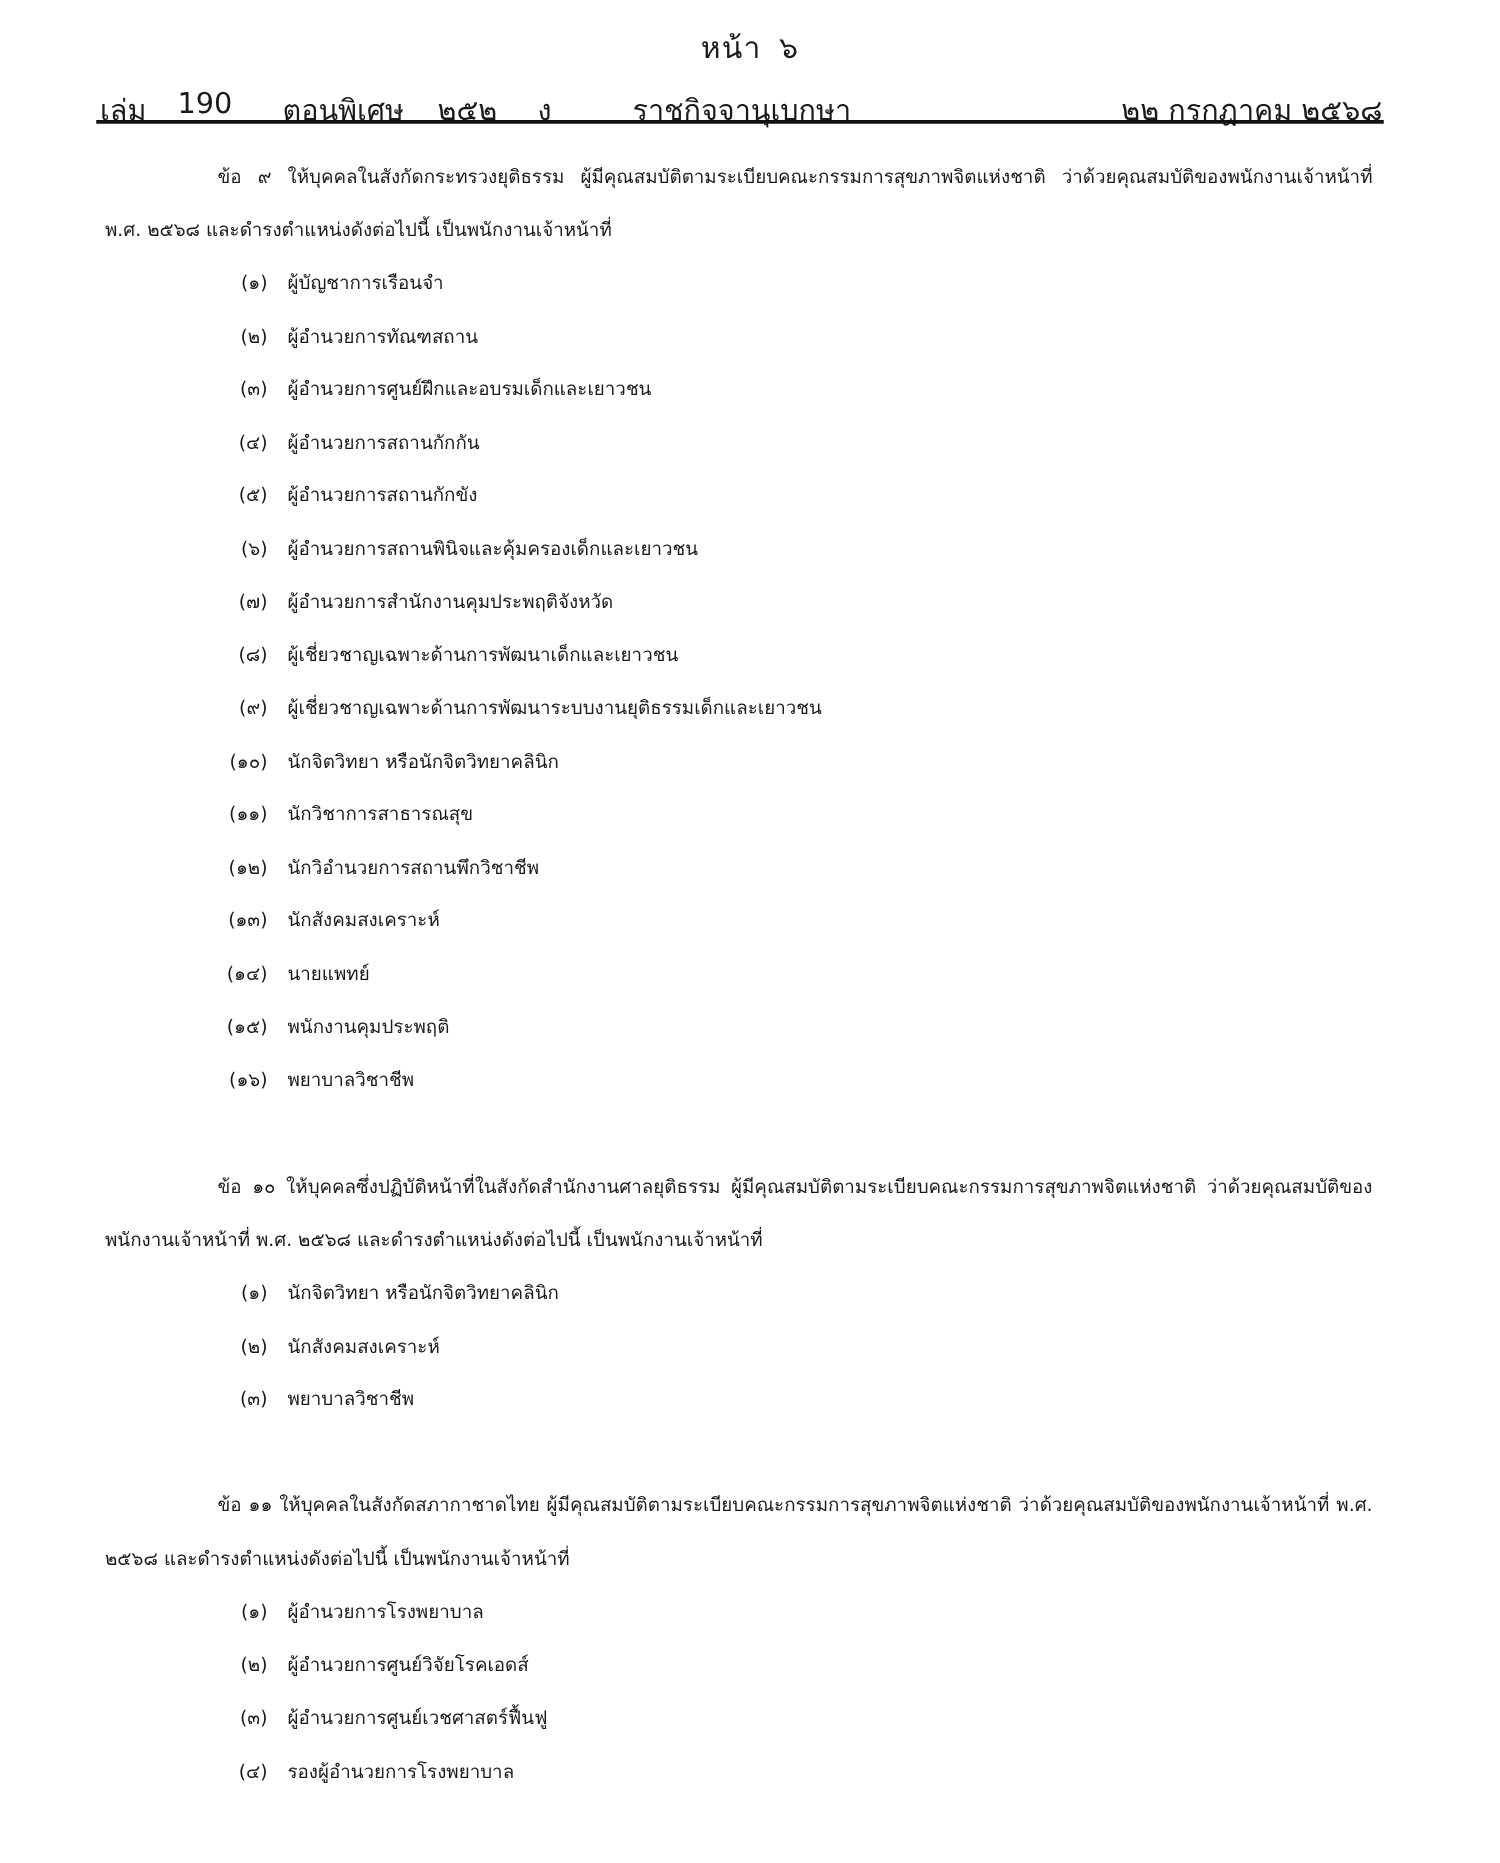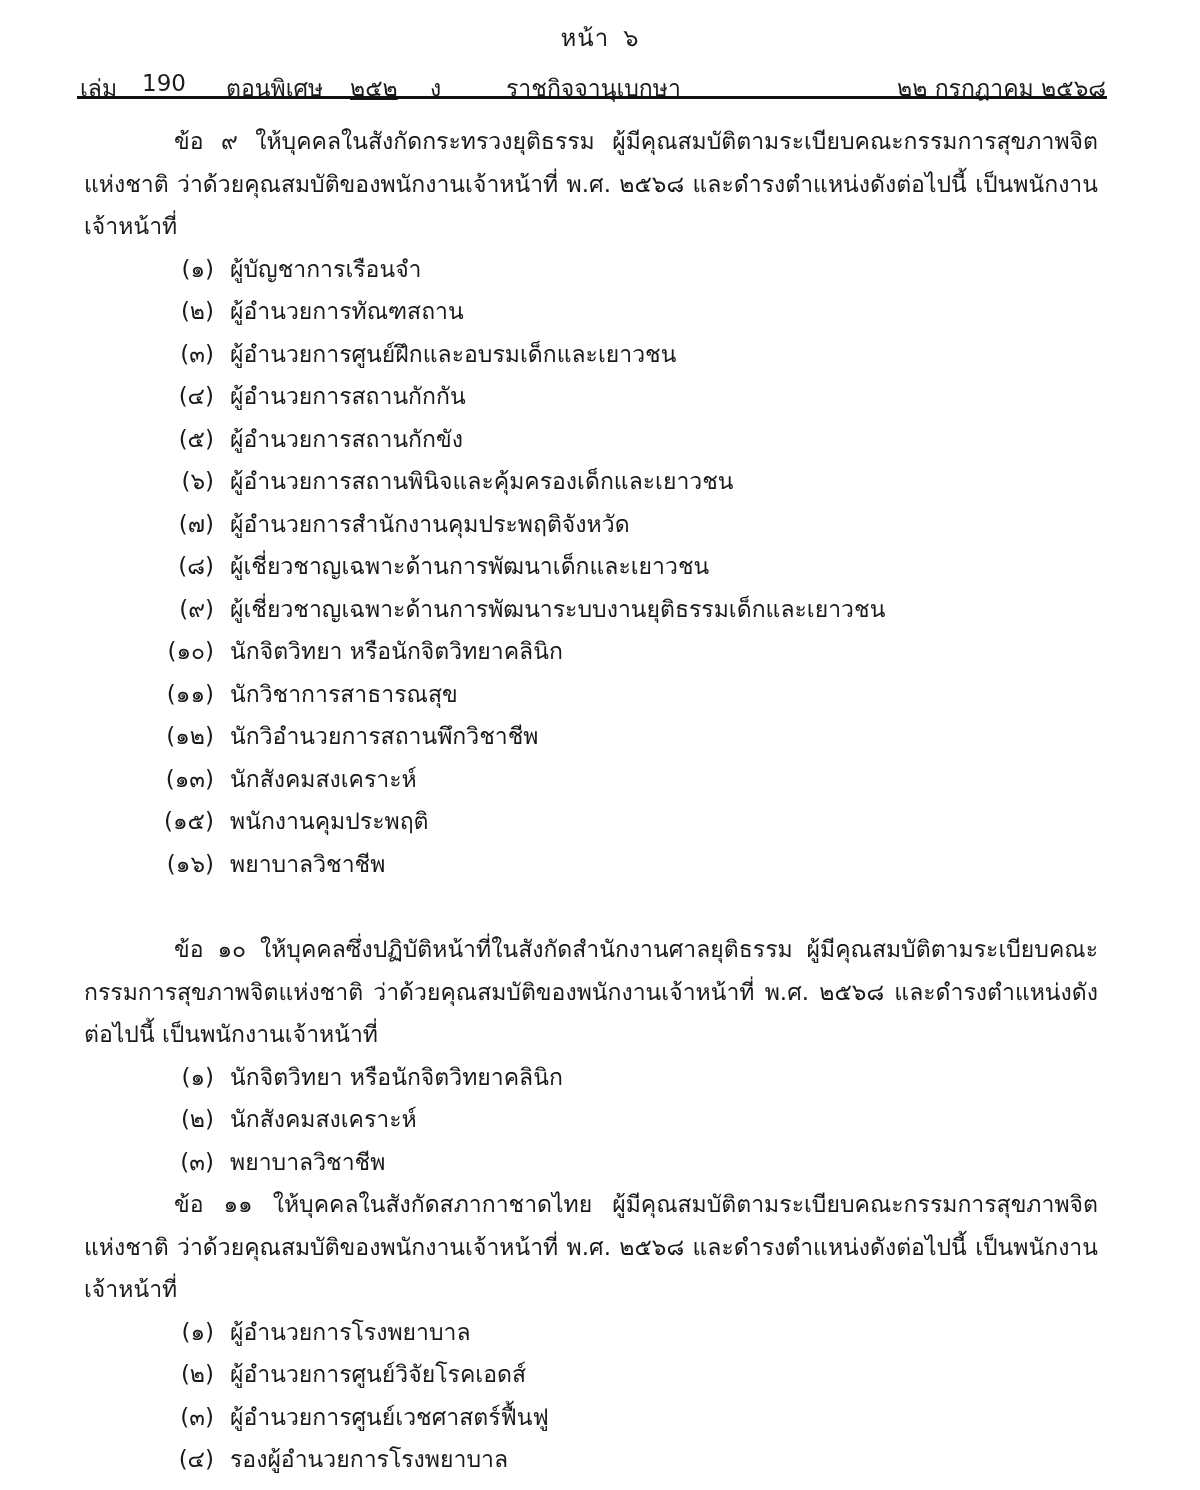"๒๕๒" .h-issue-num { text-decoration: underline -> none }
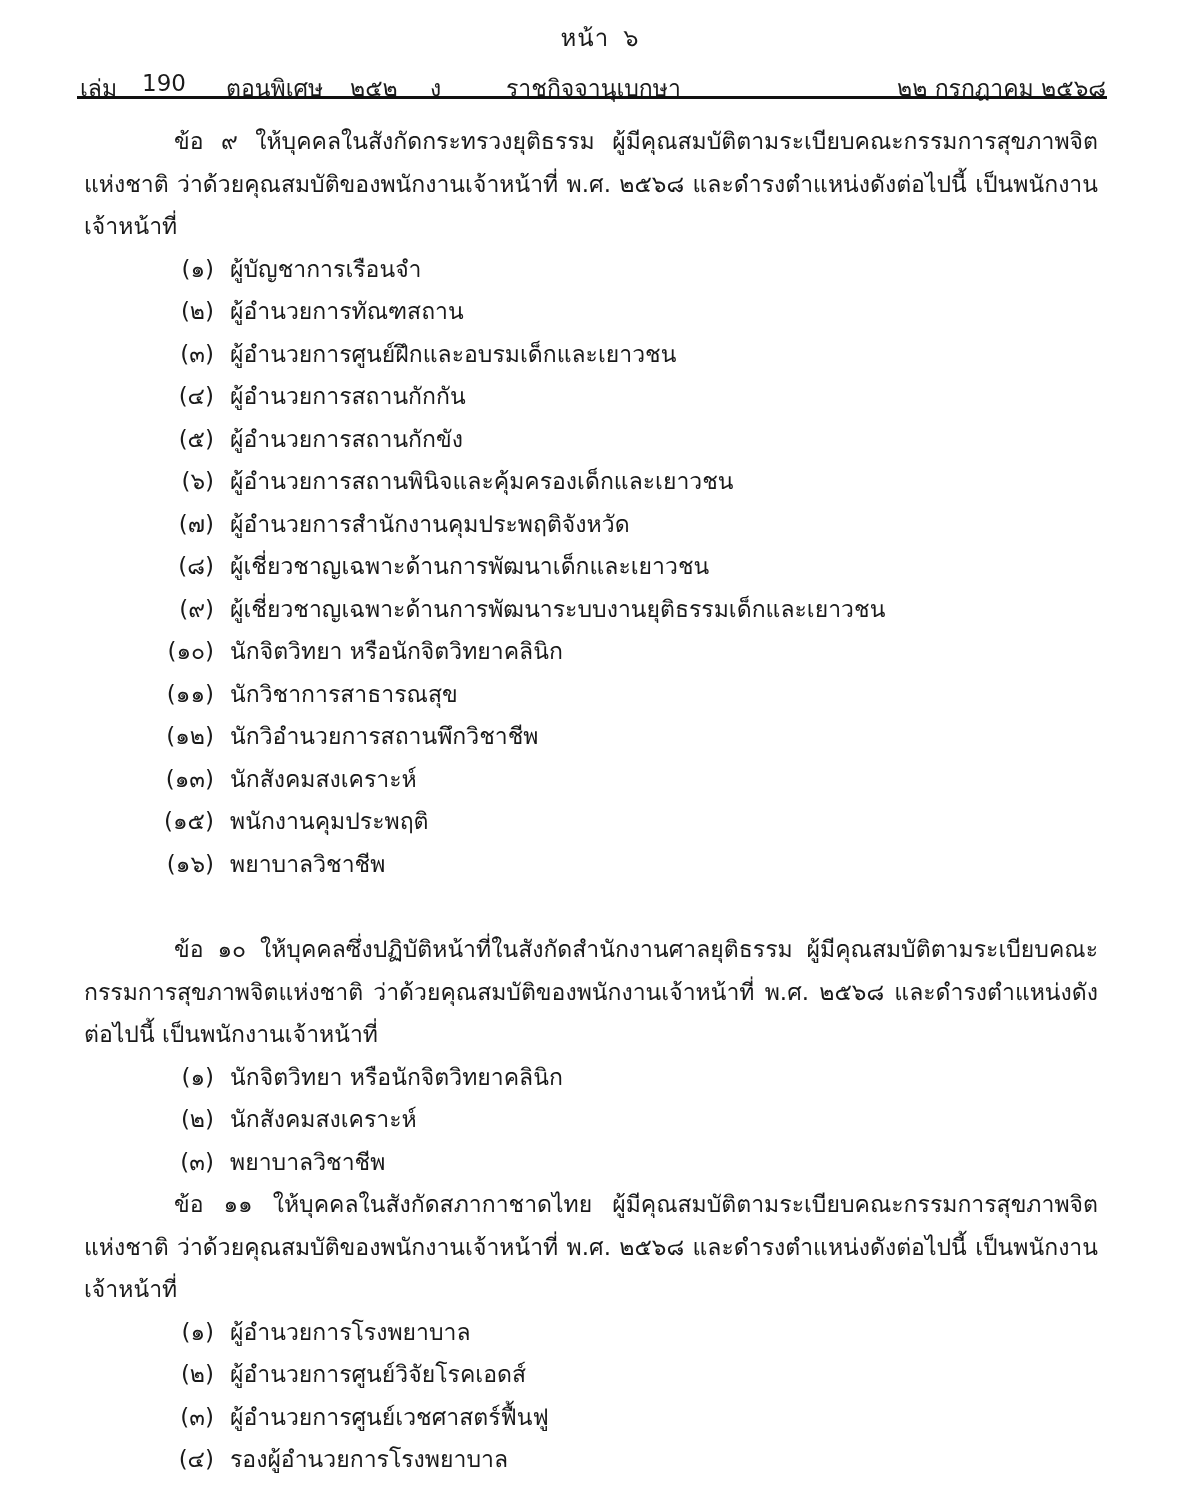"ข้อ ๙ ให้บุคคลในสังกัดกระทรวงยุติธรรม" .body-text { font-size: 23px -> 15px }
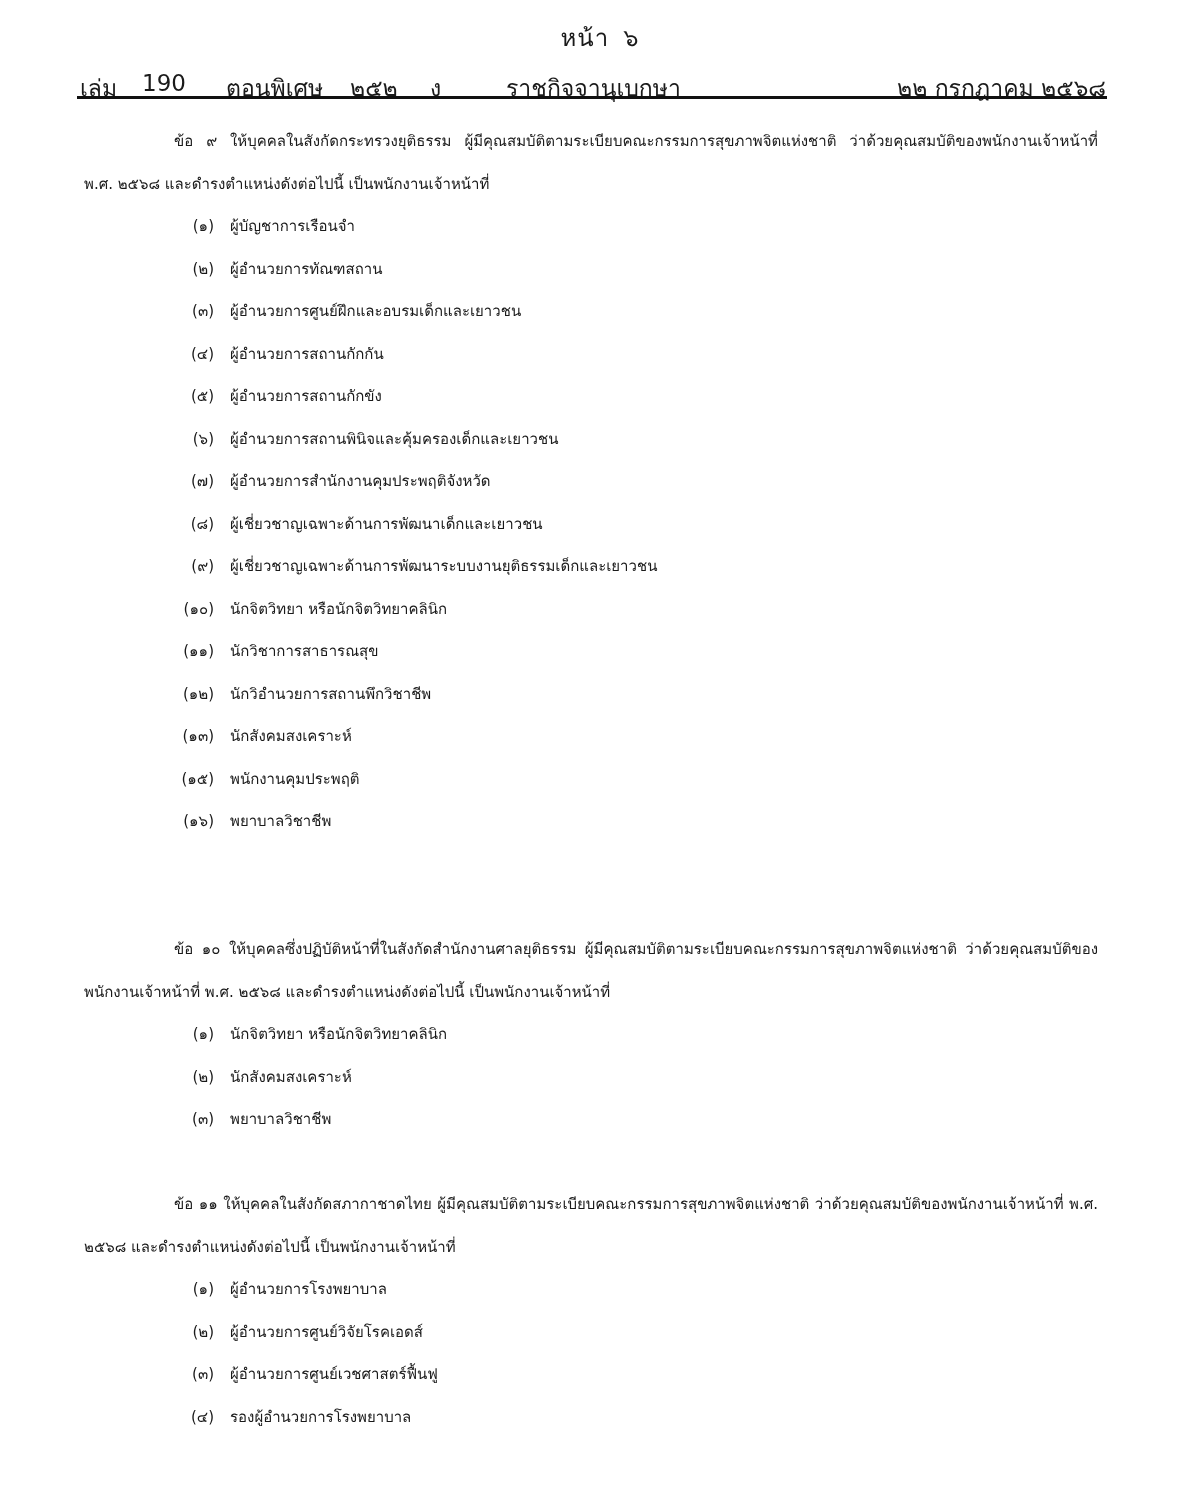"(๑๔)" div.item { html: none -> <div> <span>(๑๔)</span> <span>นายแพทย์</span> </div> }
